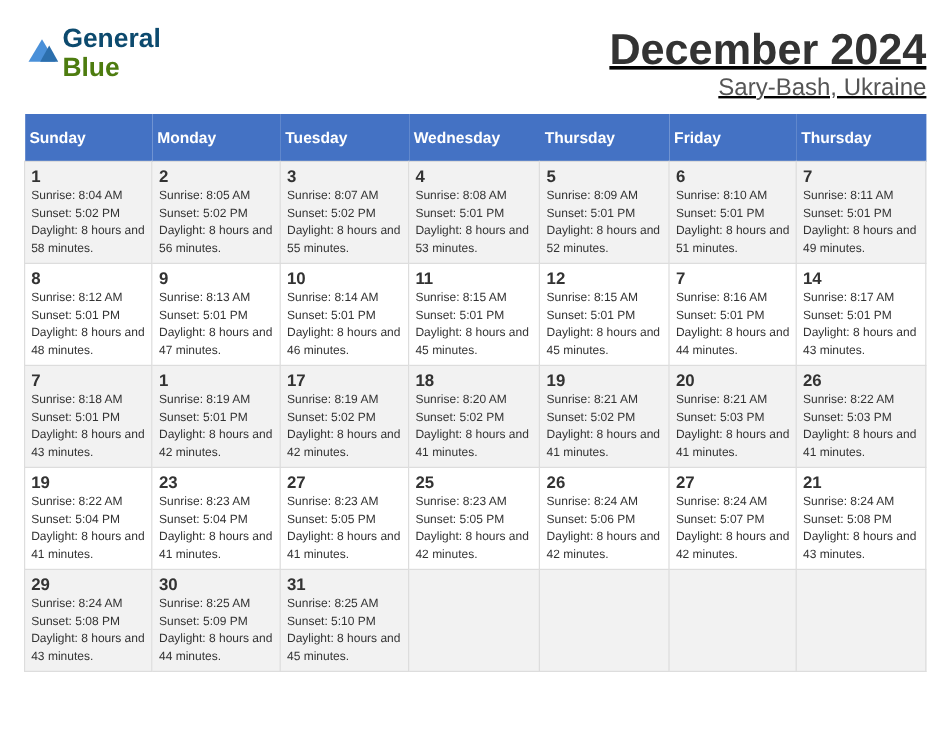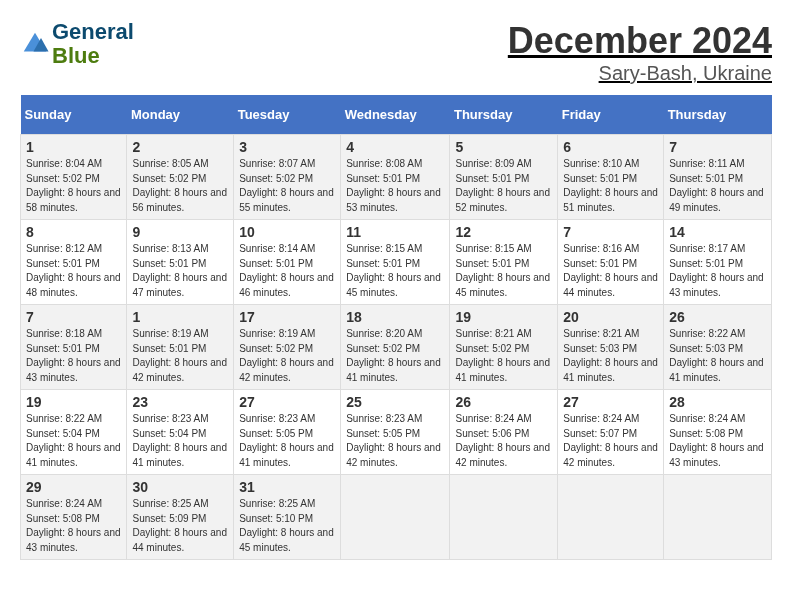"28" span.day-num { text: 28 -> 21 }
